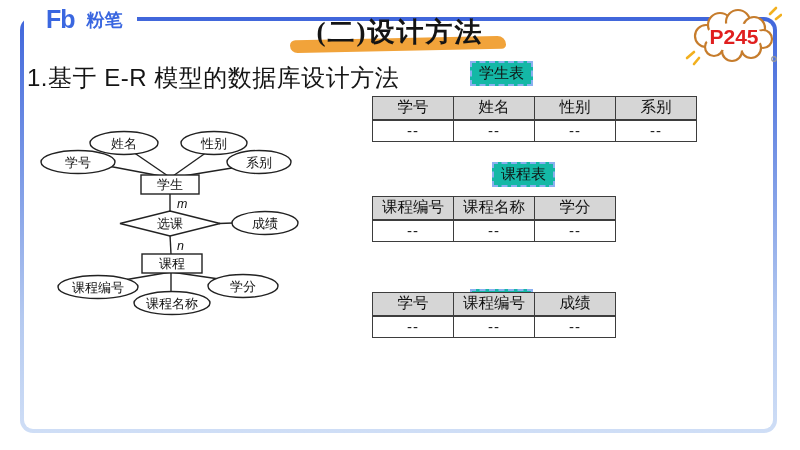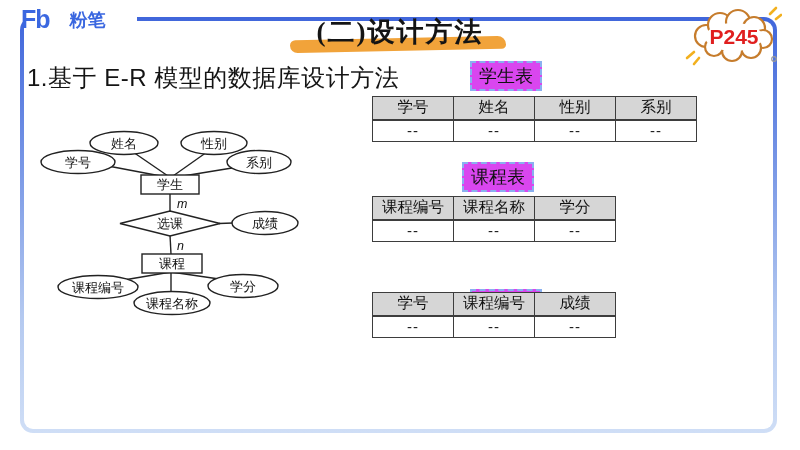"Fb" .logo { gap: 20px -> 12px; left: 21px -> 46px }
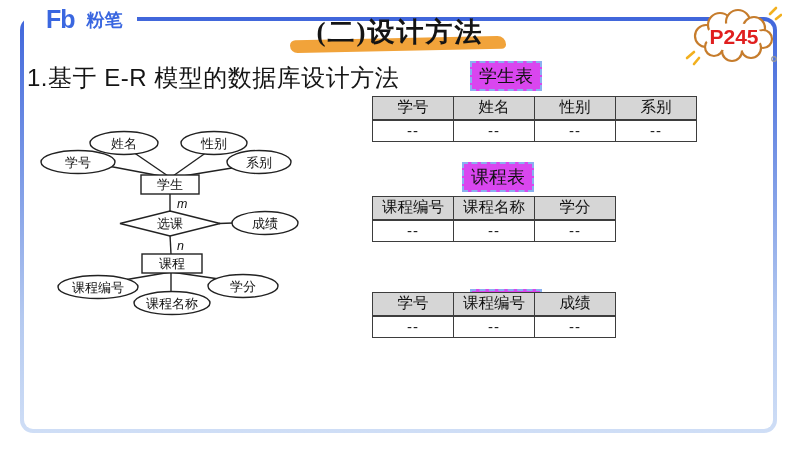"学生表" .tbl-label { background: #d946ef -> #14b8a6; font-size: 18px -> 15px }
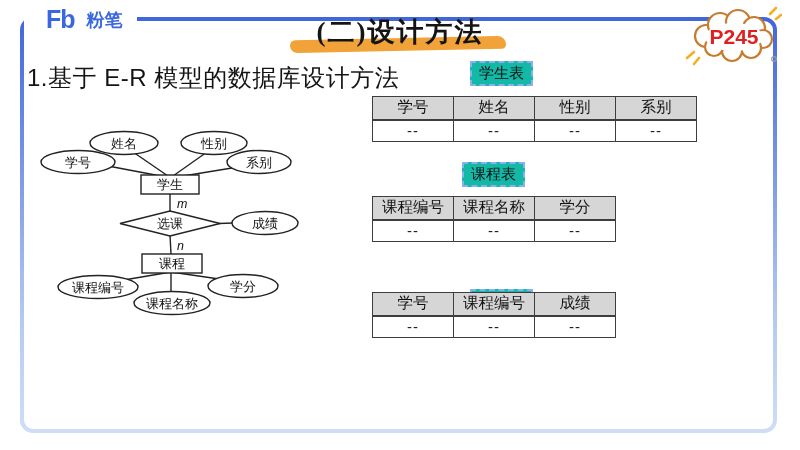"课程表" #label-1 { left: 462px -> 492px }
